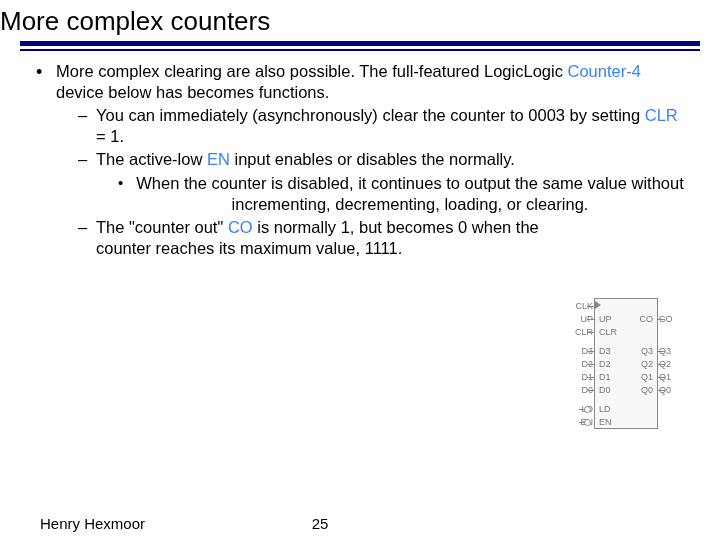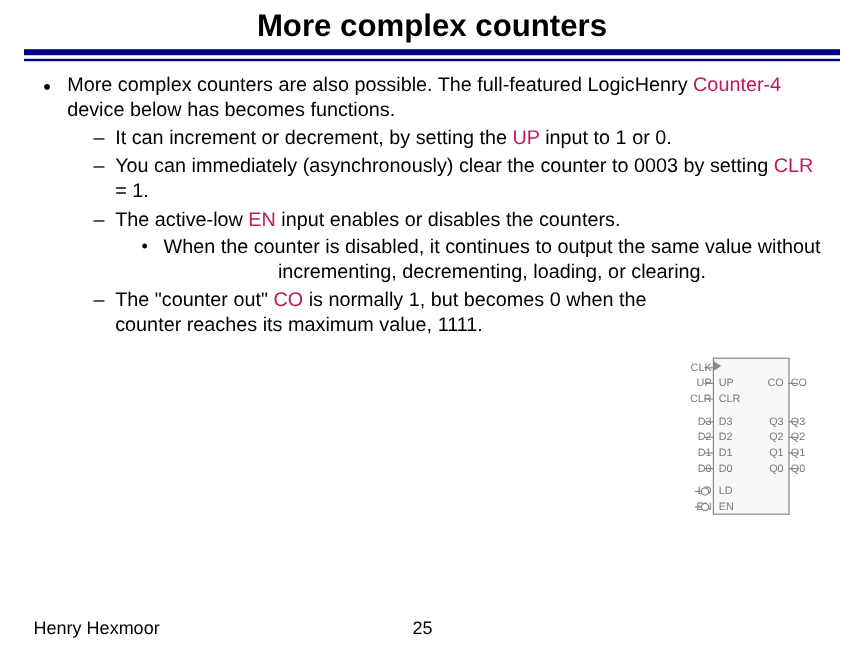"More complex counters" .title { font-weight: bold -> normal; text-align: center -> left }
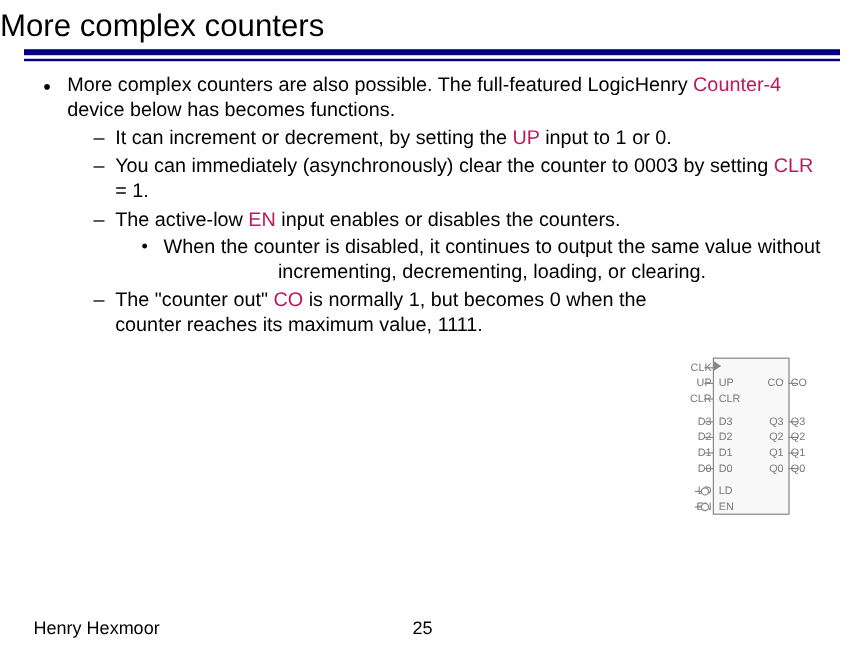"More complex counters are also" span { text: counters -> clearing }
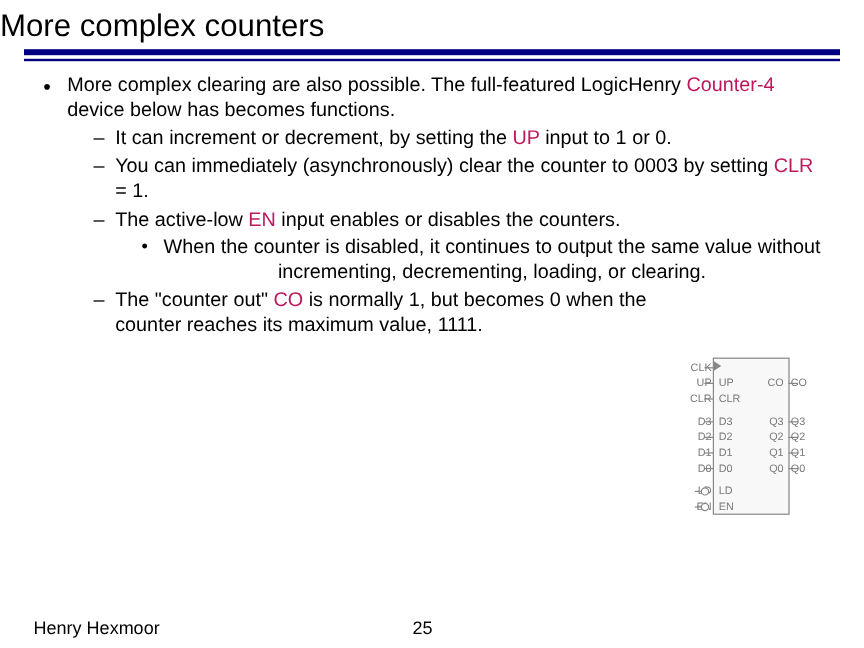"Henry" span { text: Henry -> Logic }
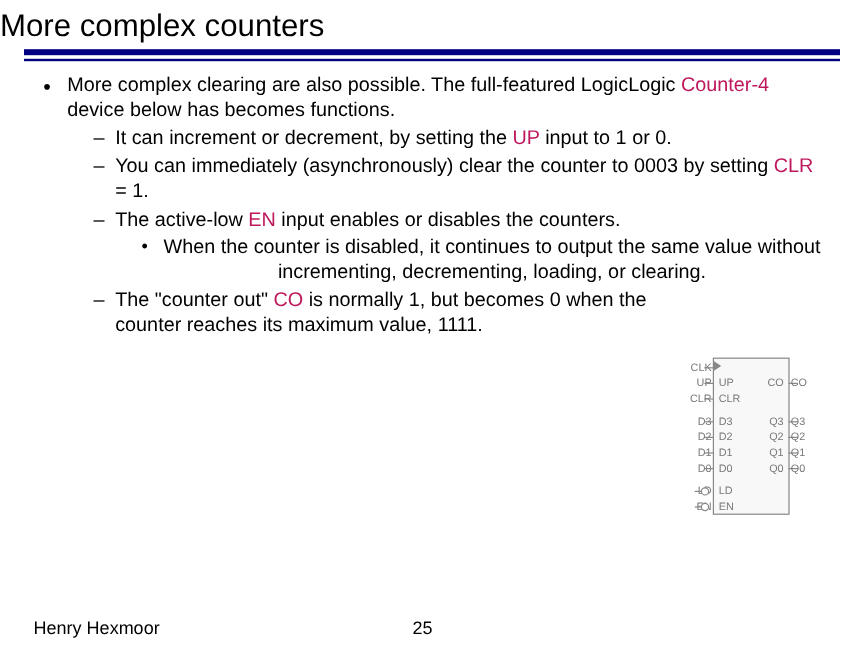"Counter-4" .link { color: #be185d -> #3b82f6 }
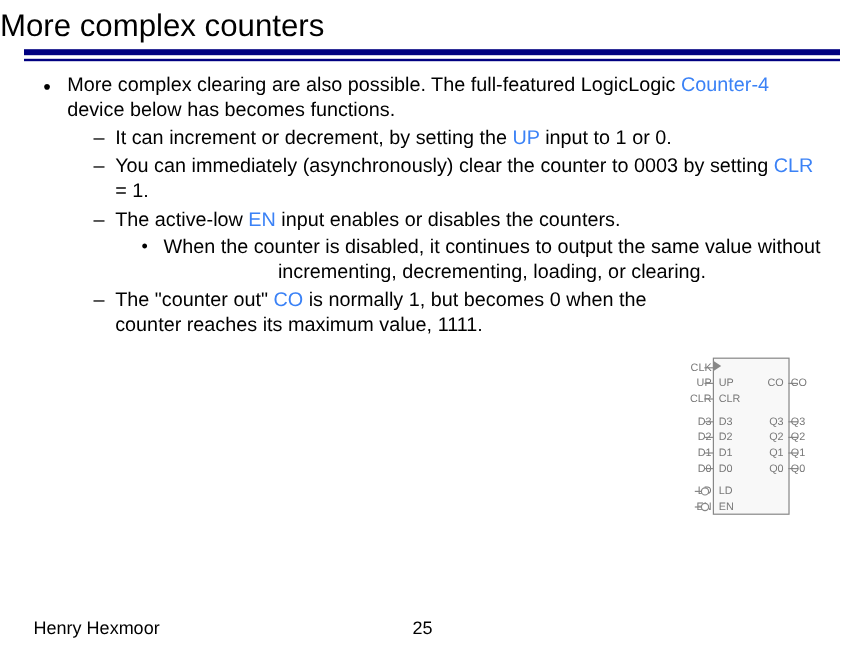"It can increment or decrement," li { html: <li> <span>It can increment or decrement, by setting the </span><span>UP</span><span> input to 1 or 0.</span> </li> -> none }
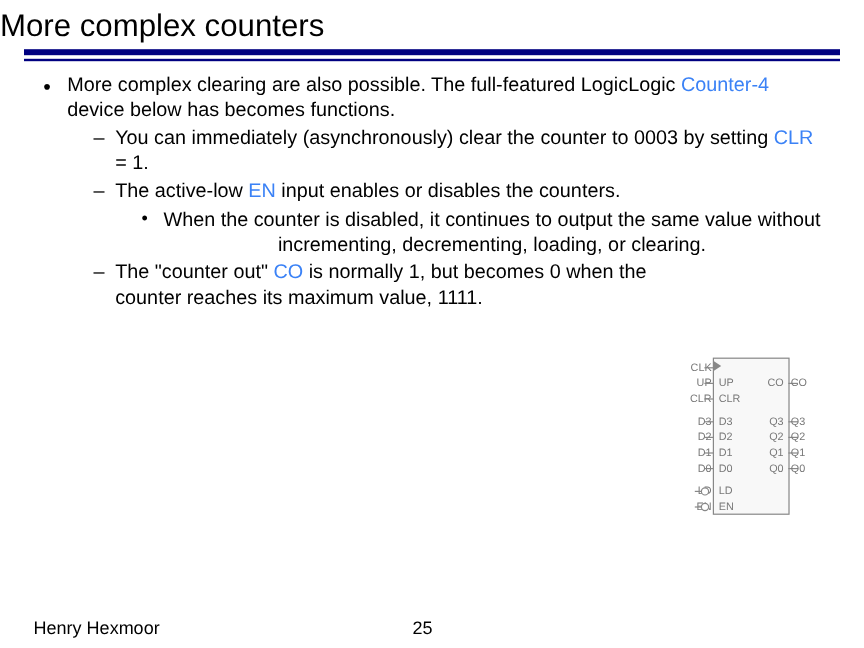"input enables or disables the" span { text: counters -> normally }
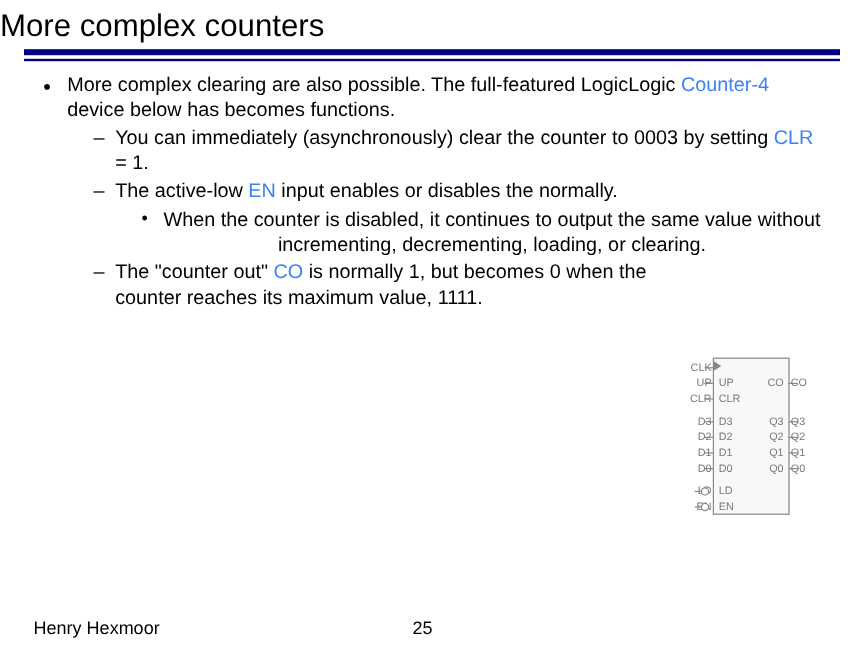"Henry Hexmoor" .footer-left { left: 28px -> 40px }
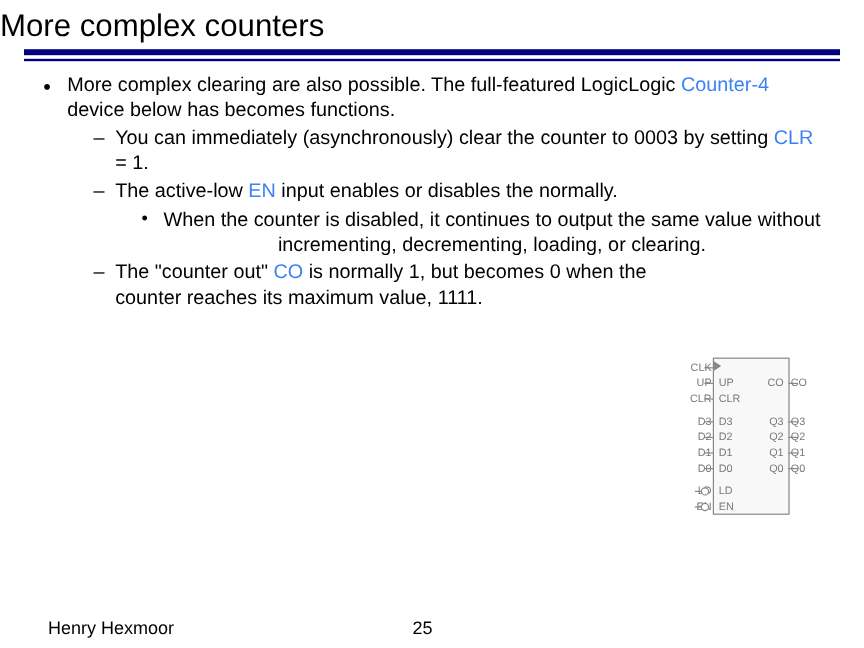"25" .footer-center { padding-left: 32px -> none }
